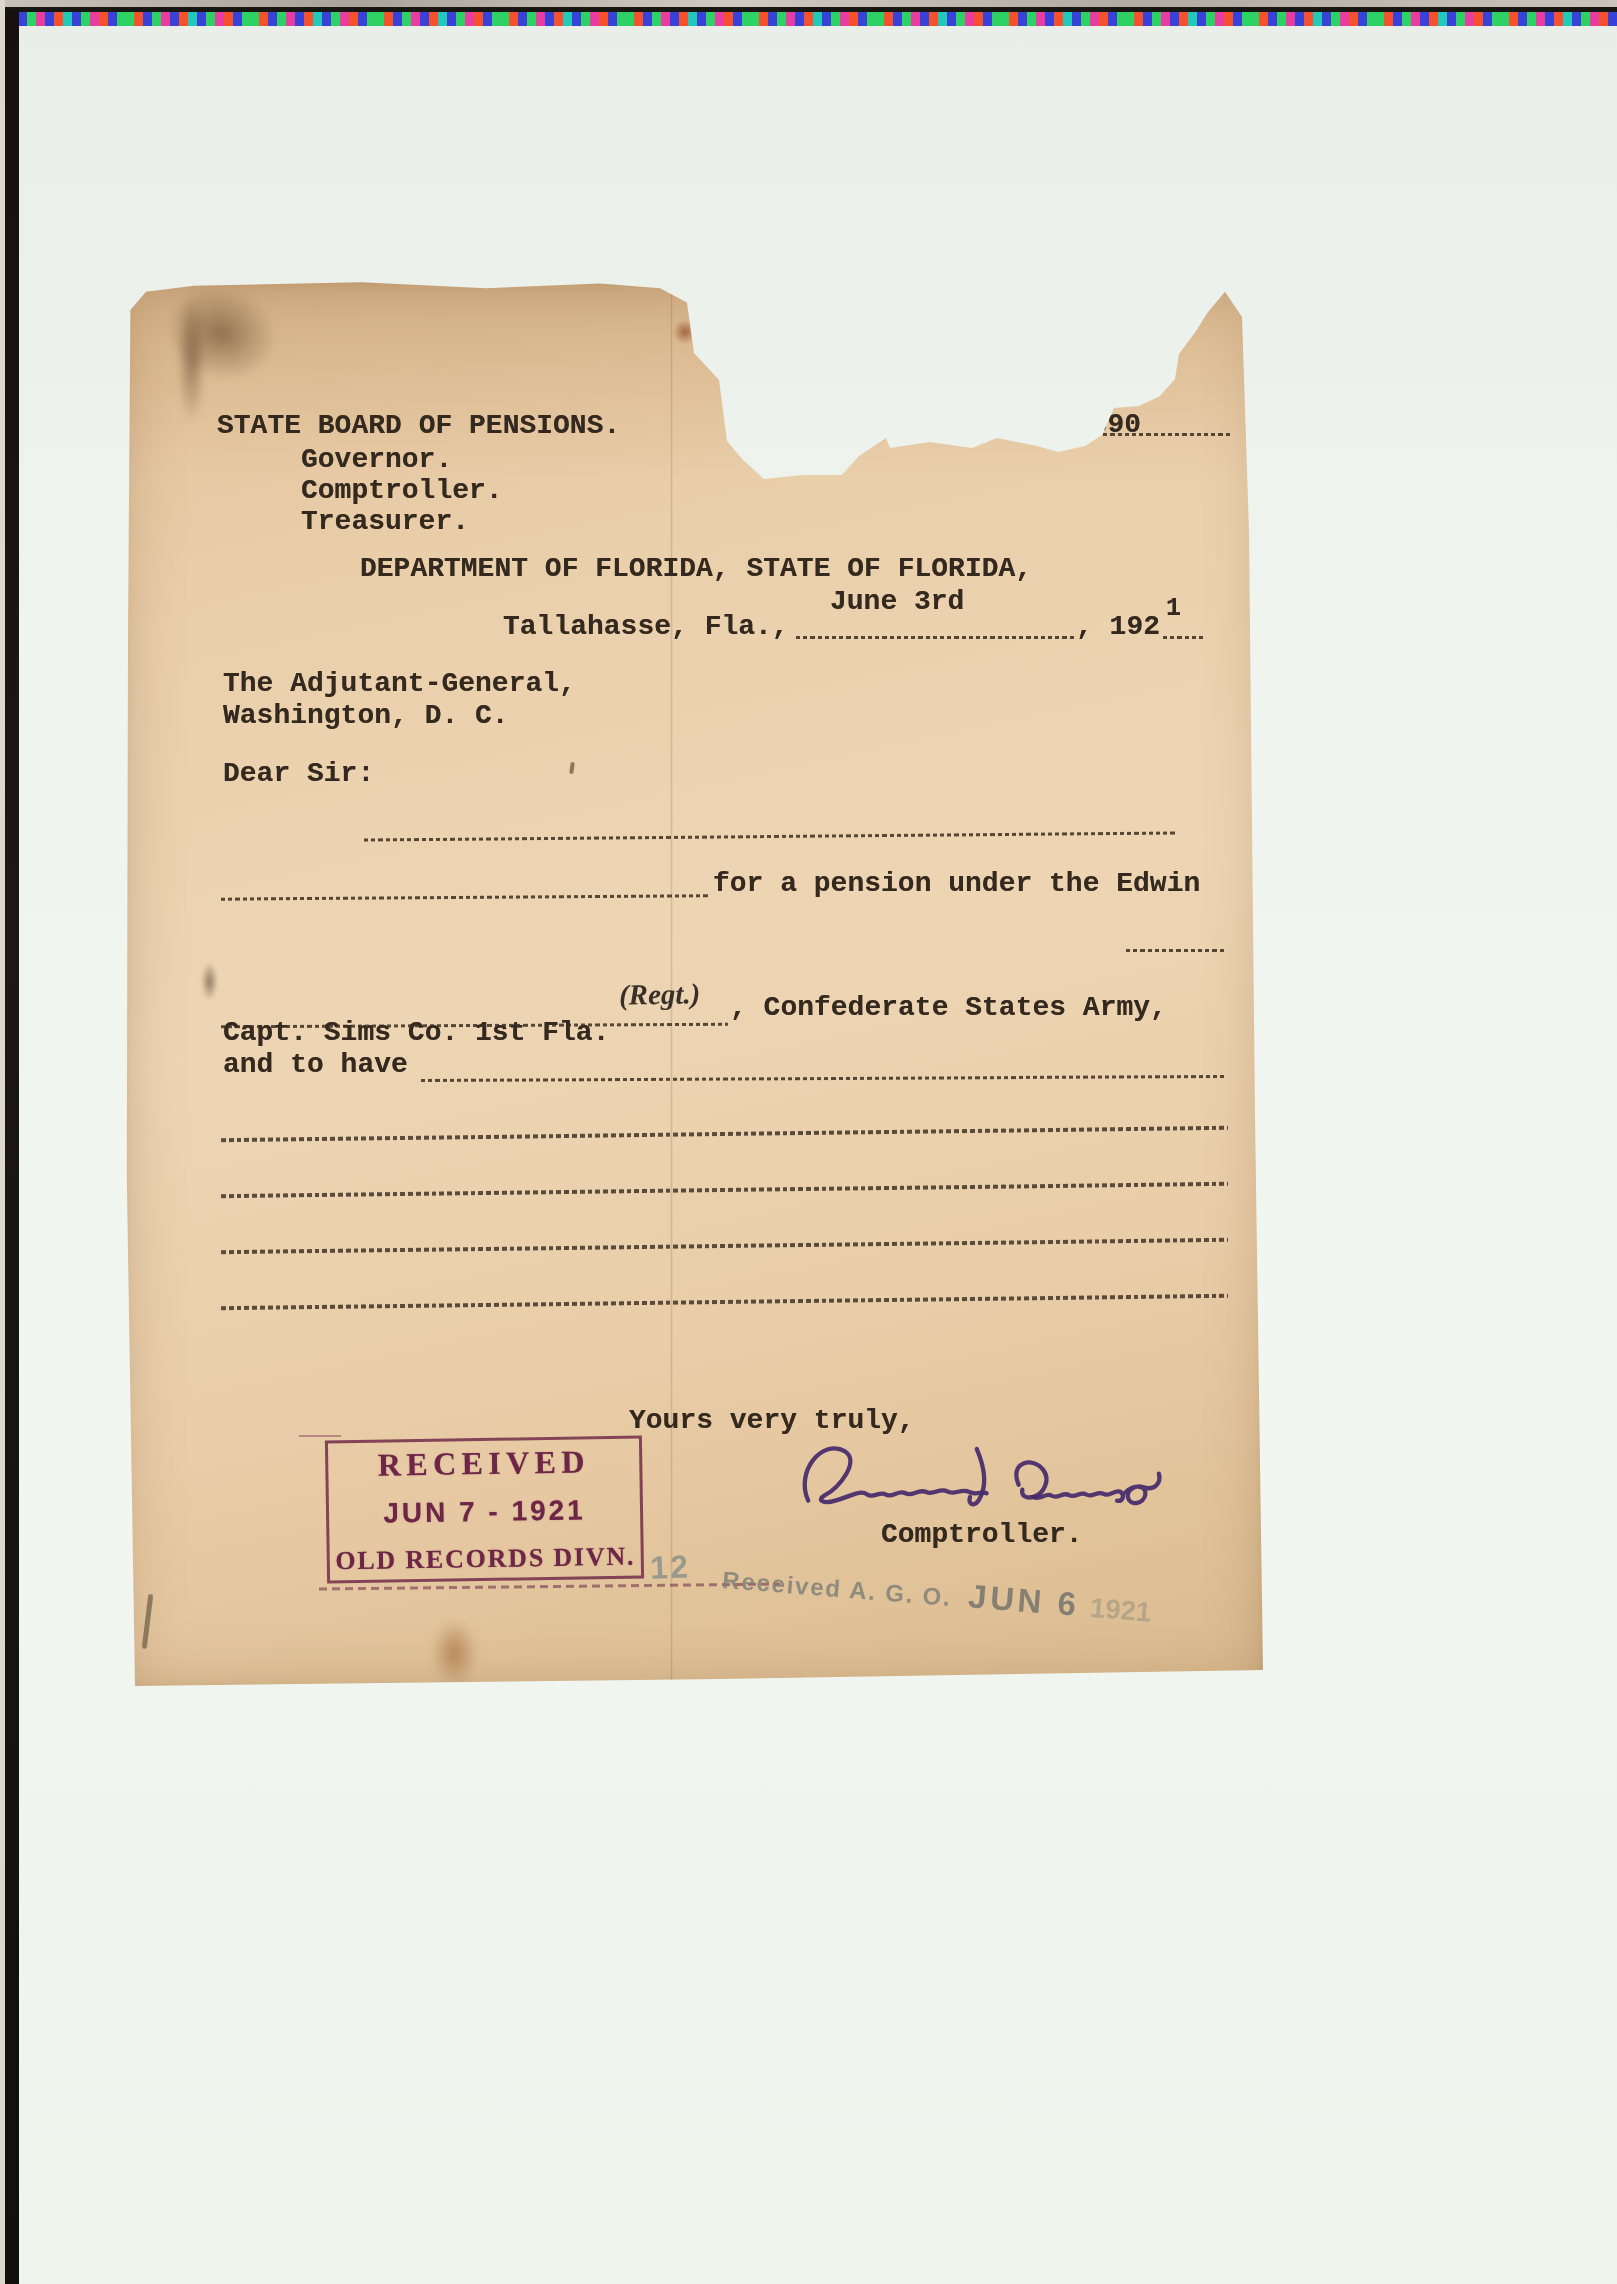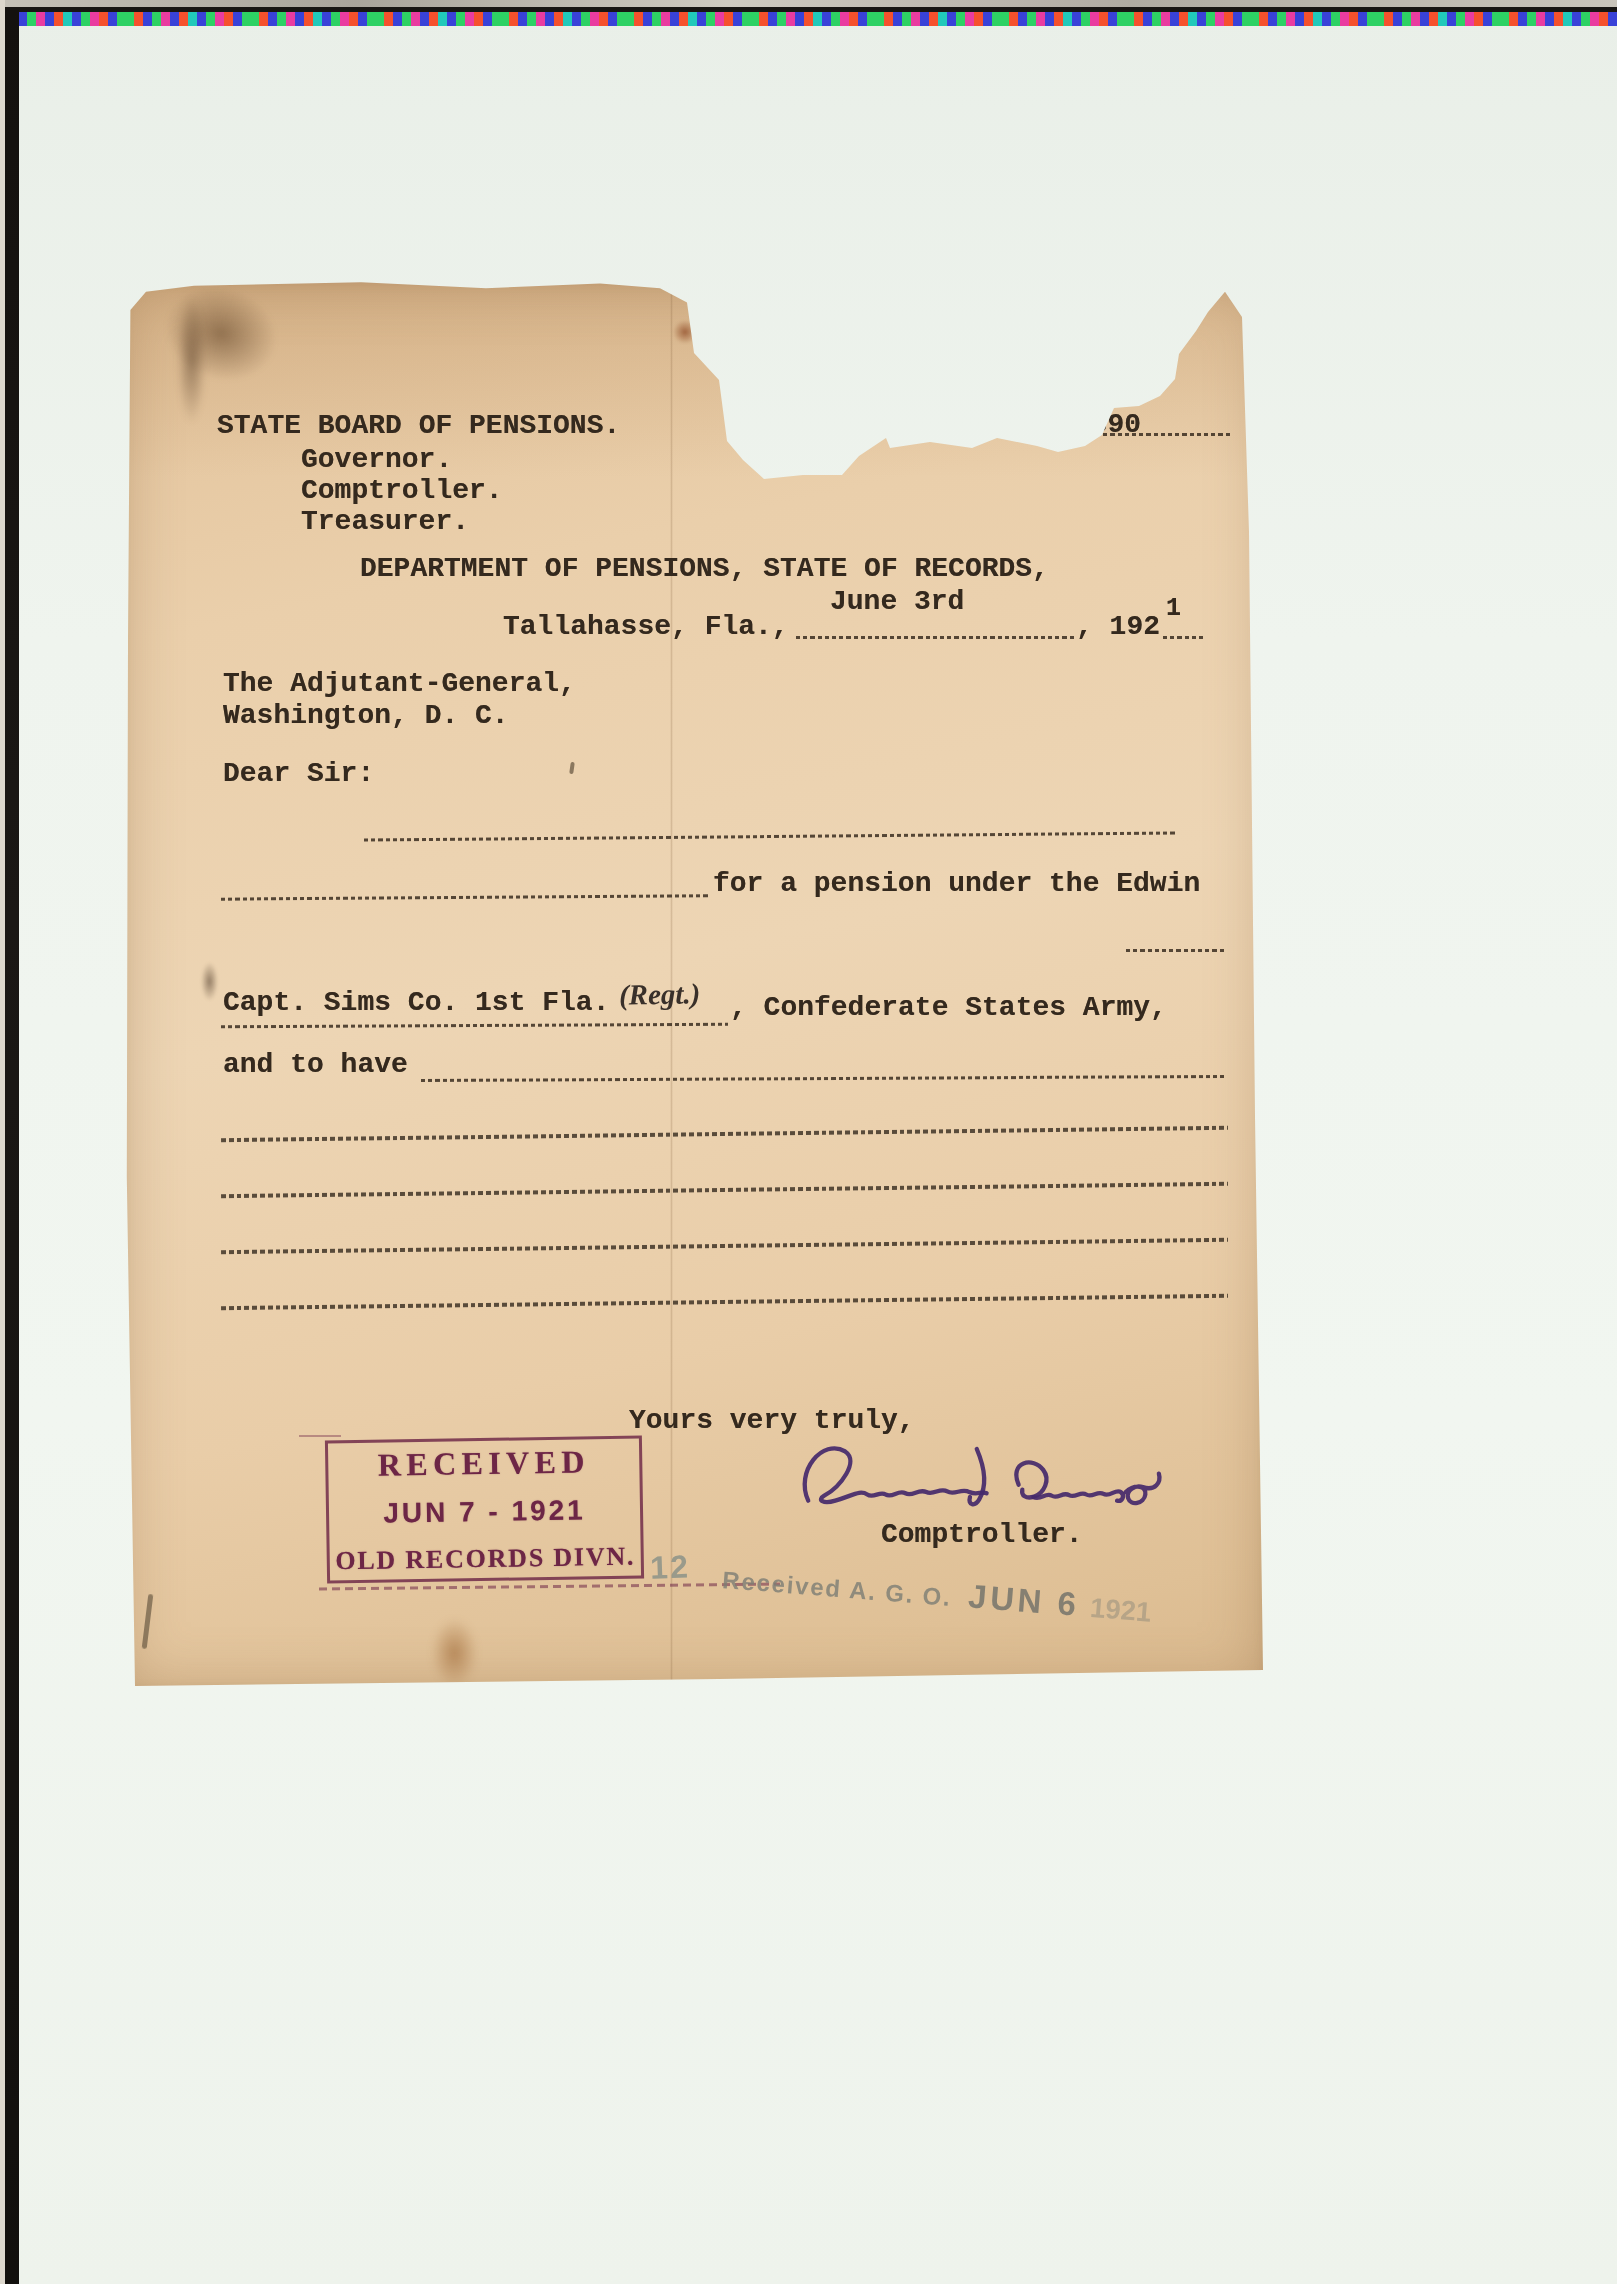"DEPARTMENT OF PENSIONS, STATE OF" span.t { text: PENSIONS, STATE OF RECORDS -> FLORIDA, STATE OF FLORIDA }
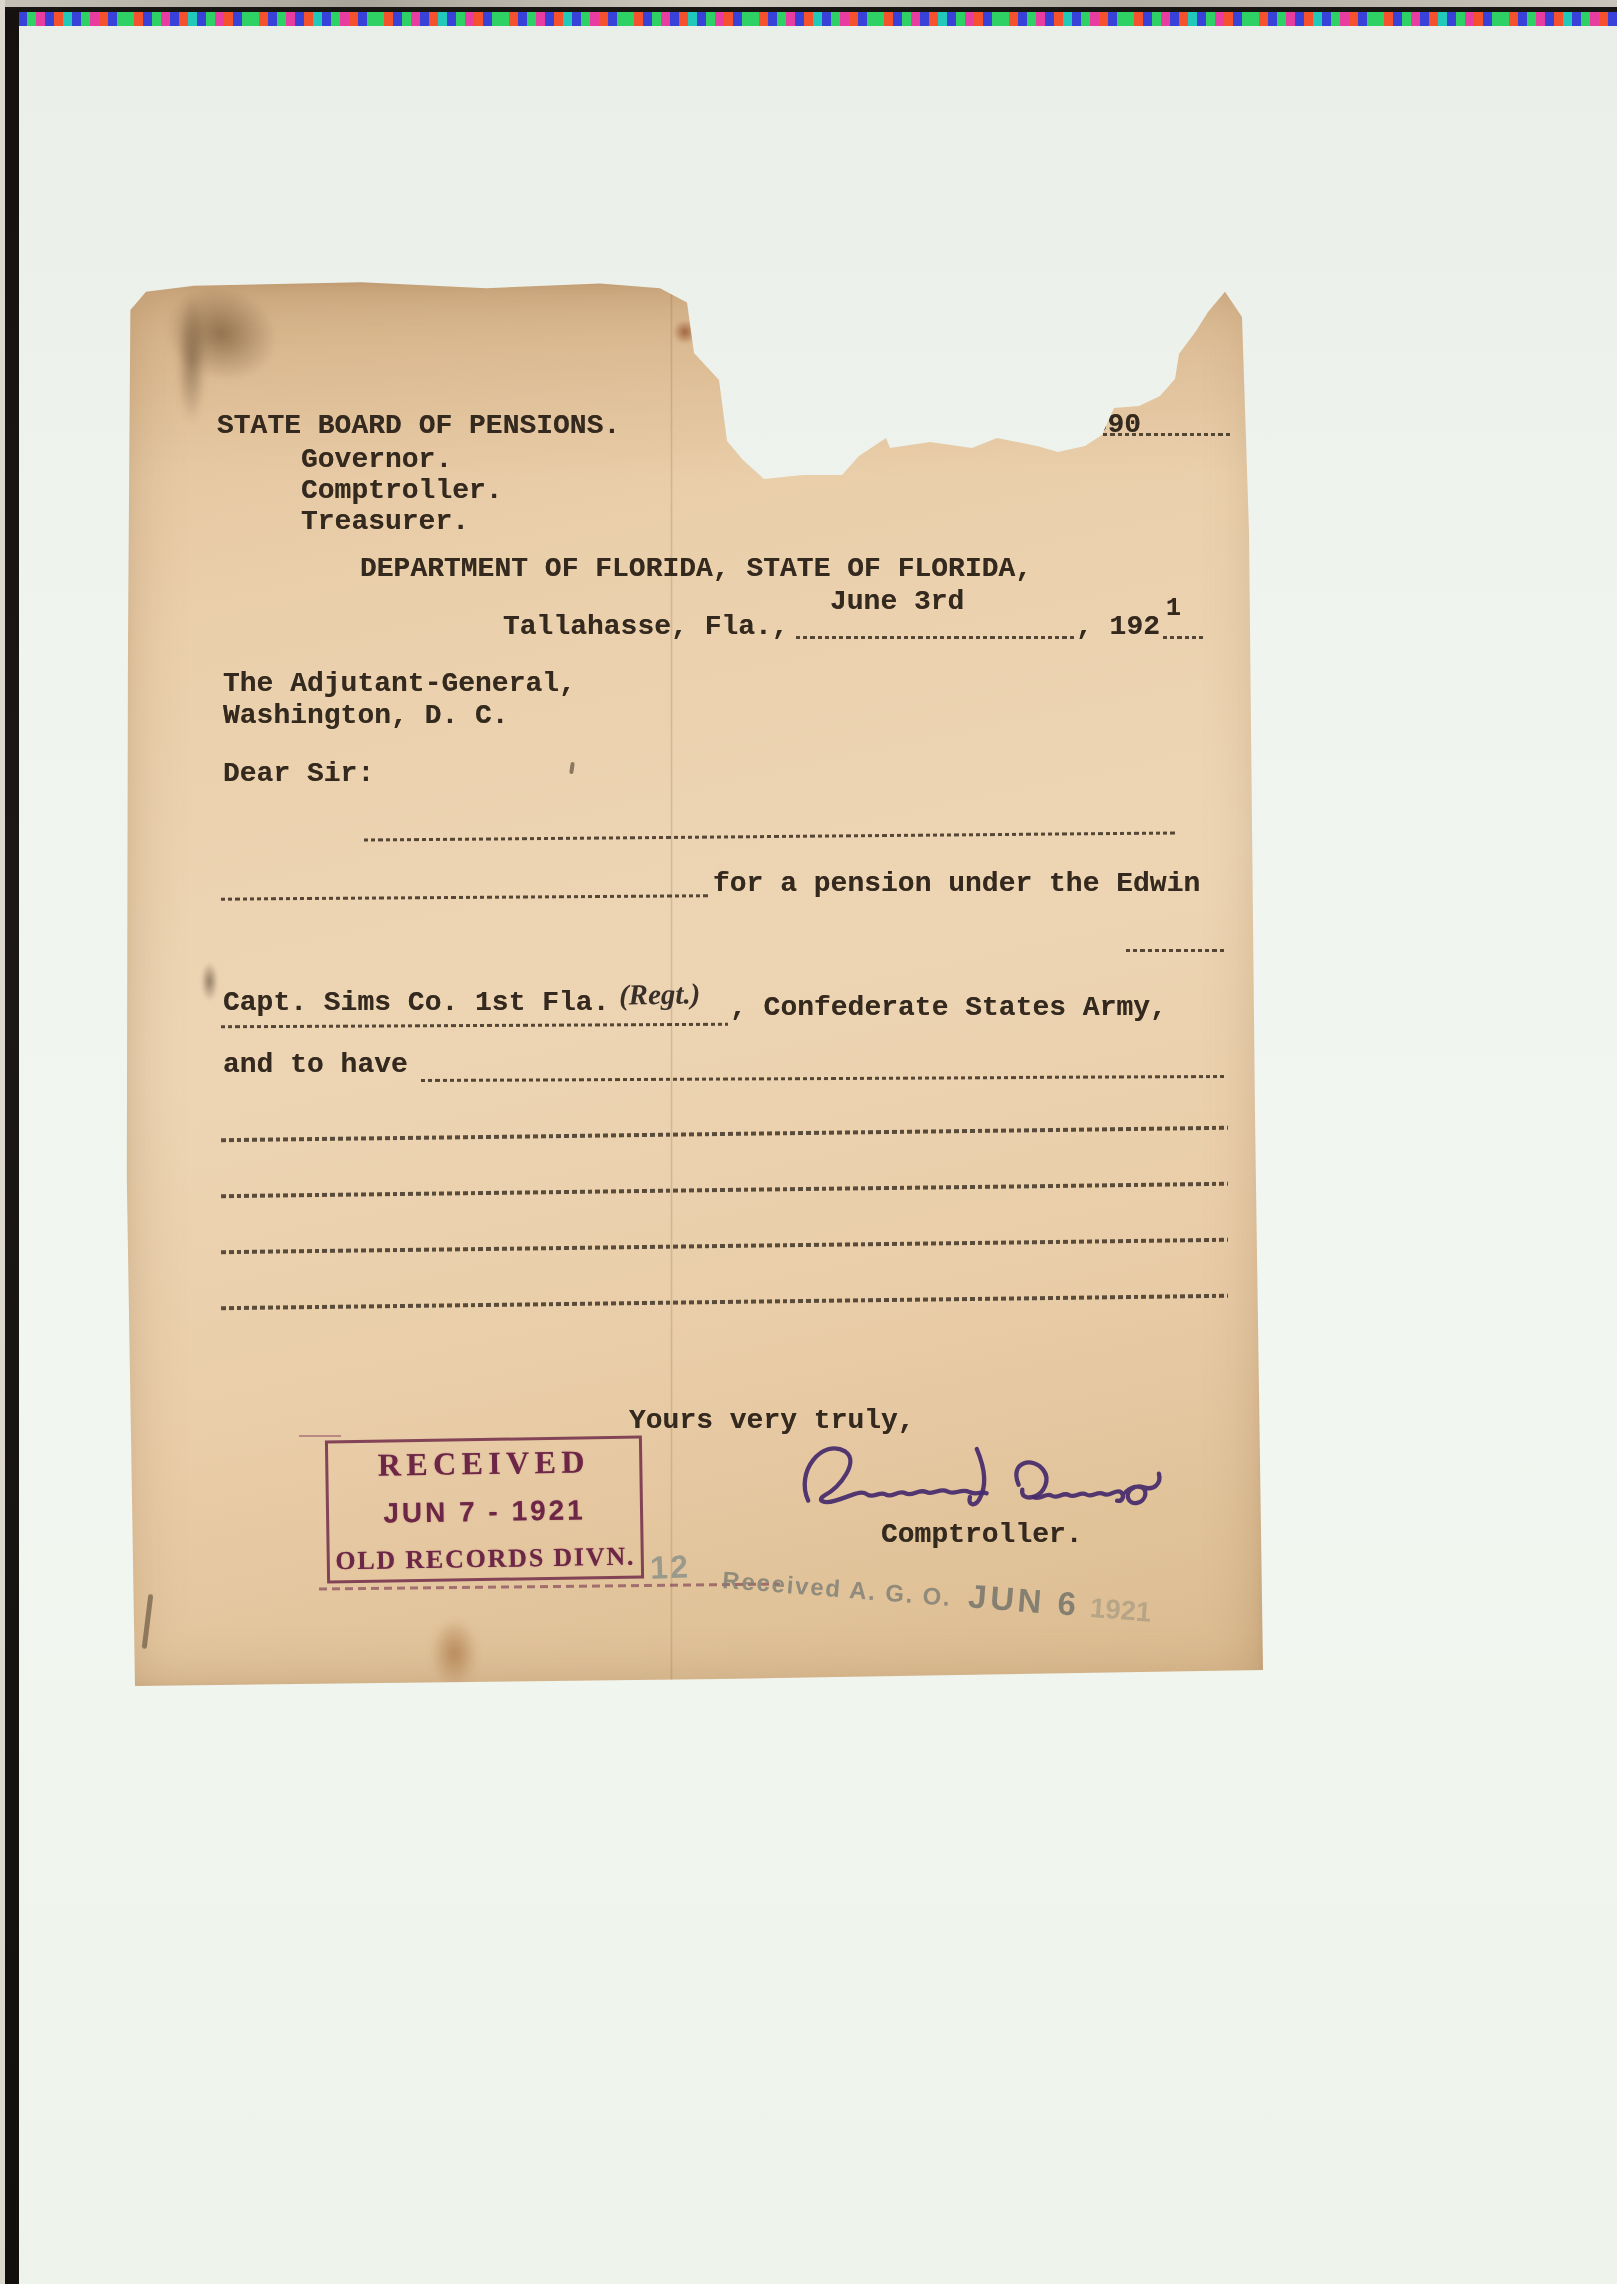"Capt. Sims Co. 1st Fla." span.t { top: 706px -> 736px }
